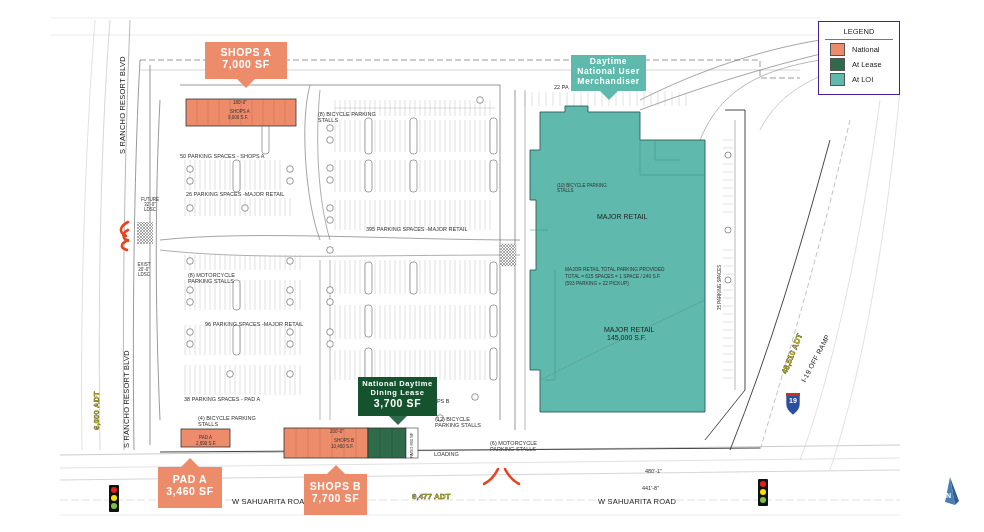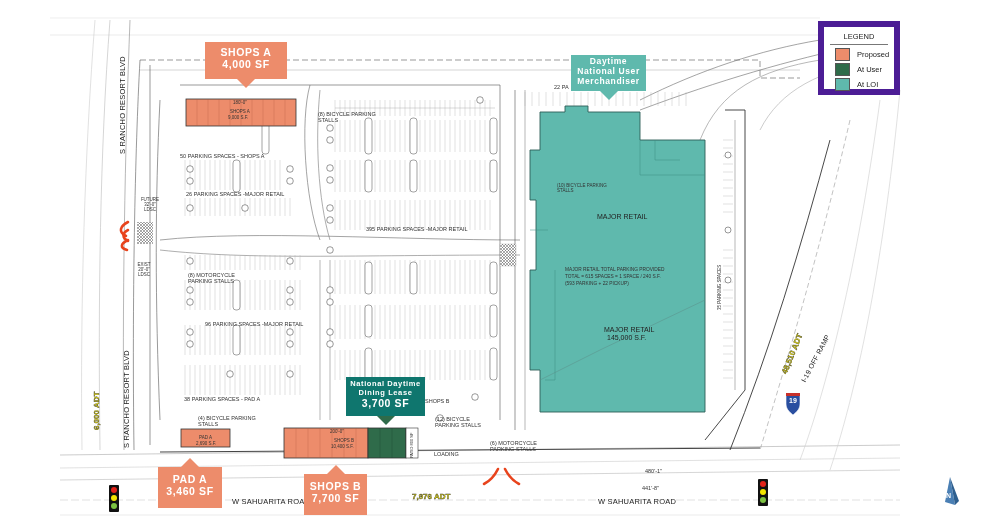"LEGEND" .legend { border: 6px solid #4c1d95 -> 1px solid #4c1d95 }
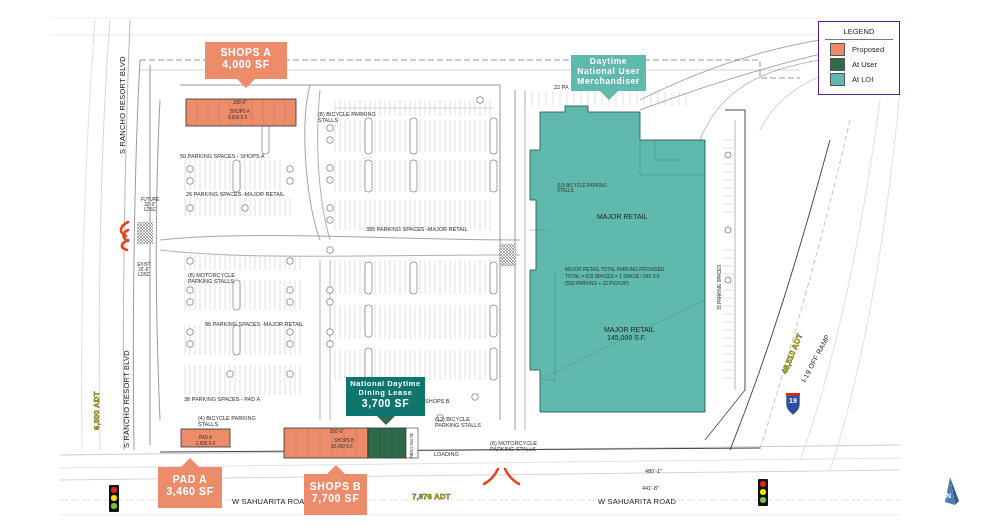"Proposed" span.legend-label { text: Proposed -> National }
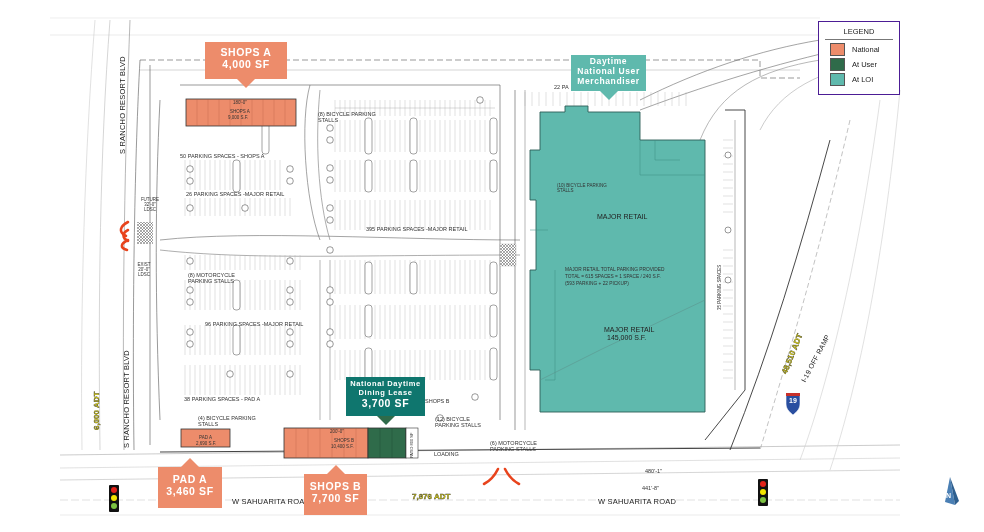"4,000 SF" div { text: 4,000 -> 7,000 }
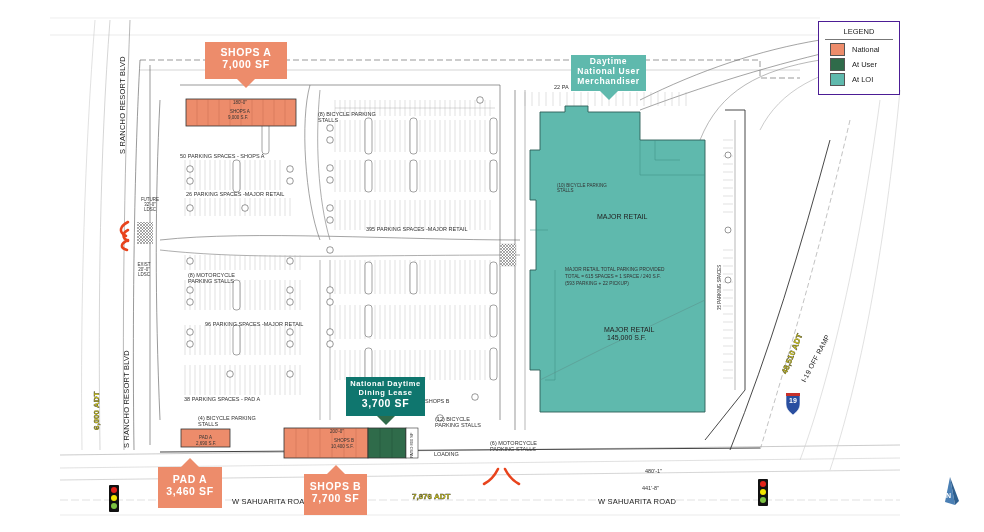"At User" span.legend-label { text: User -> Lease }
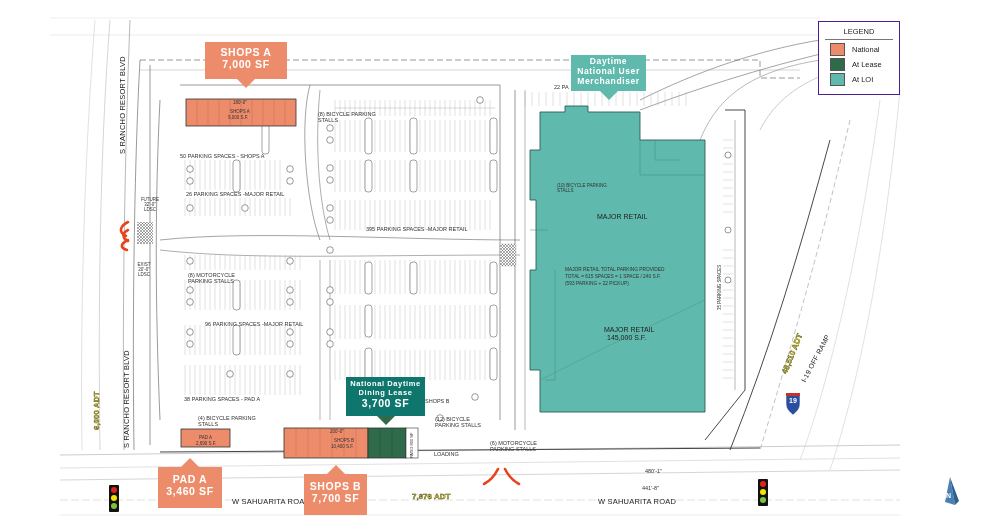"National Daytime" .green { background: #0f766e -> #14532d; margin-left: none -> 12px }
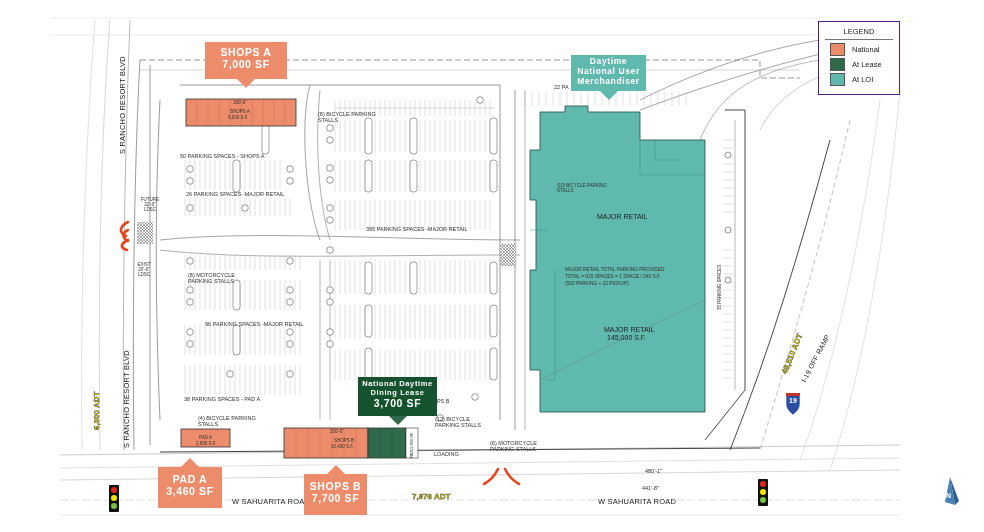"7,976 ADT" div.adt { text: 7,976 -> 9,477 }
